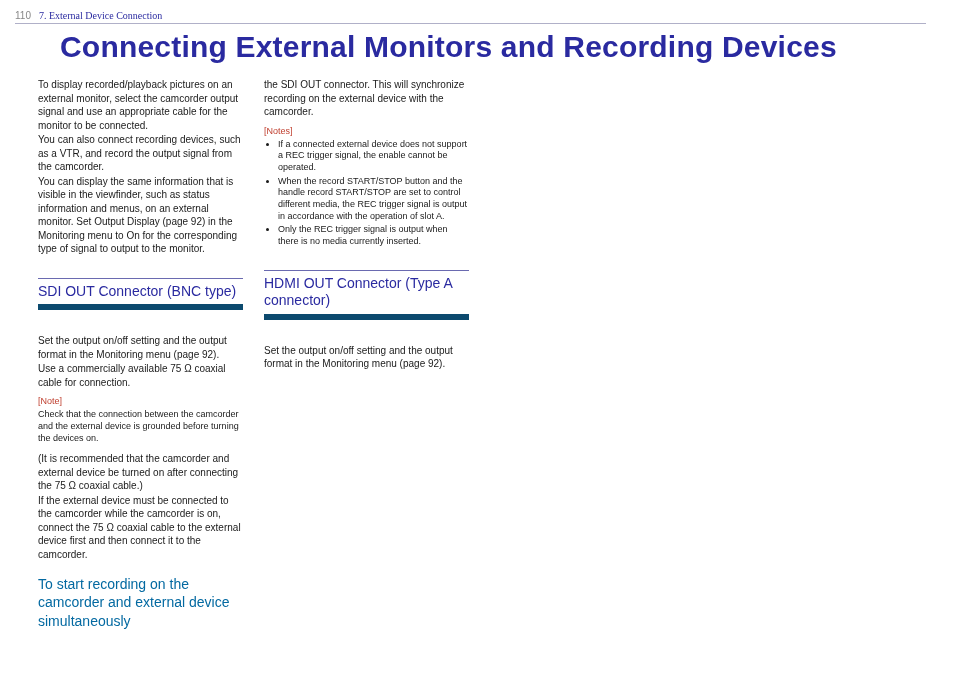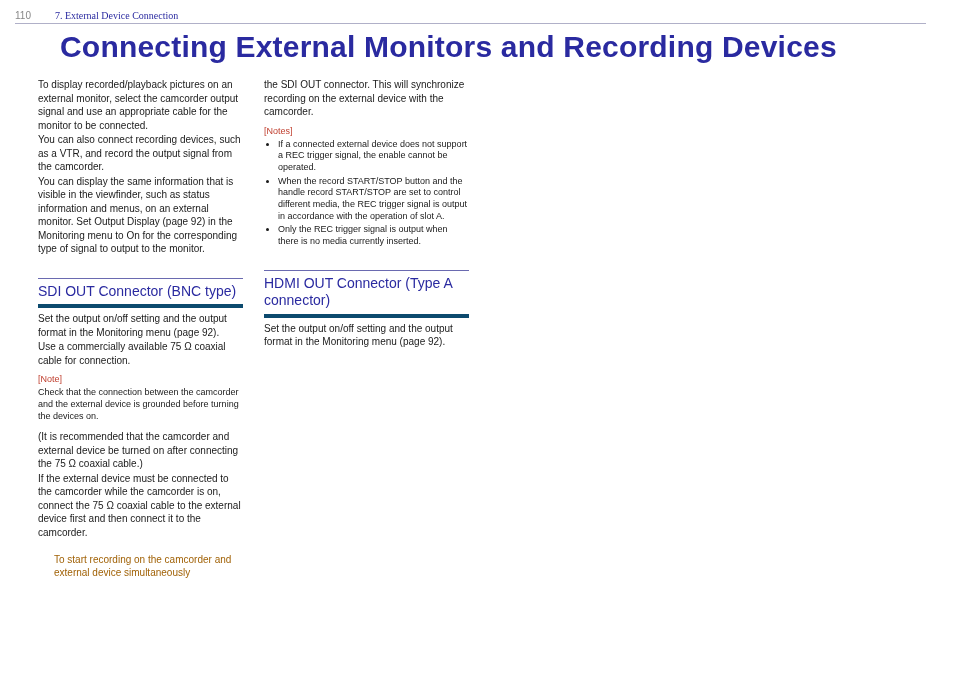"110" .page-num { margin-right: 24px -> 8px }
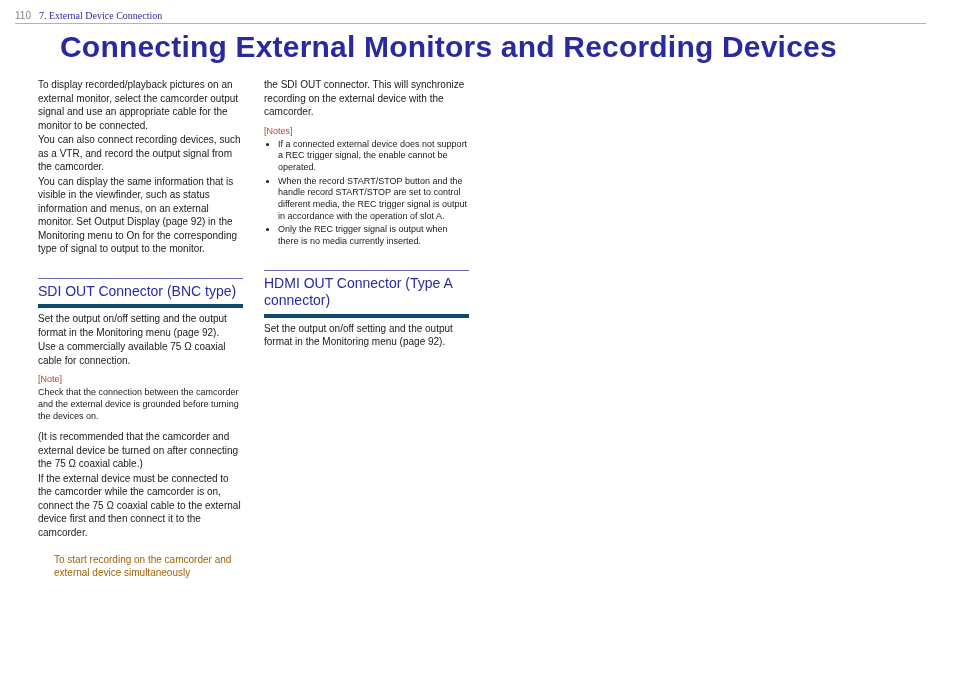"SDI OUT Connector (BNC type)" h2.subhead { border-bottom: 4px solid #0c4a6e -> 6px solid #0c4a6e; margin: 22px 0 4px 0 -> 22px 0 24px 0 }
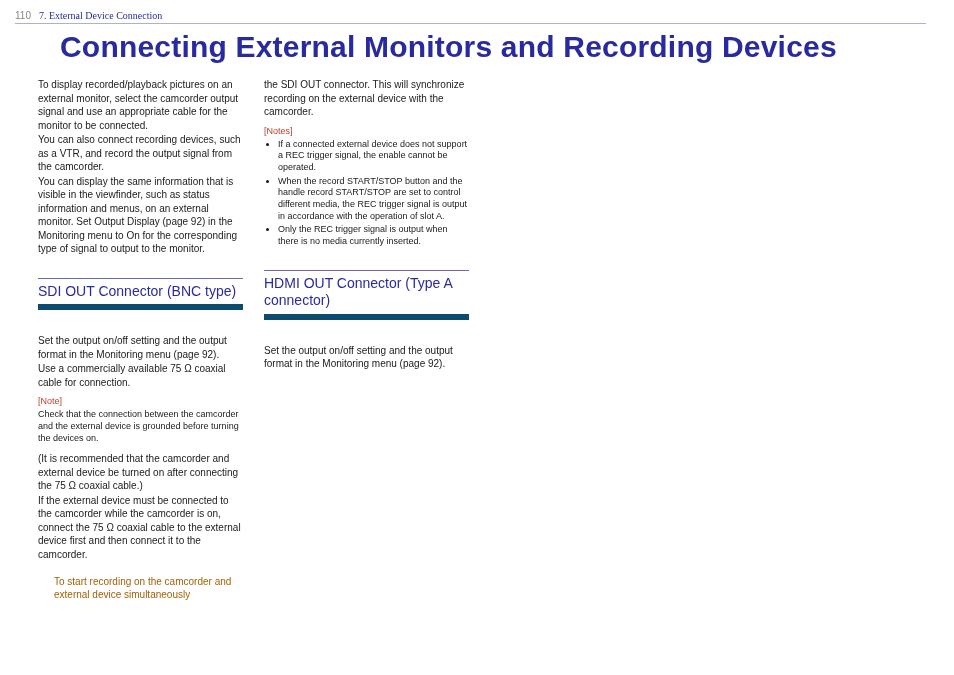"To start recording on the" h3.subsub { color: #a16207 -> #0369a1; font-size: 10px -> 14px; margin: 14px 0 10px 16px -> 14px 0 10px 0 }
